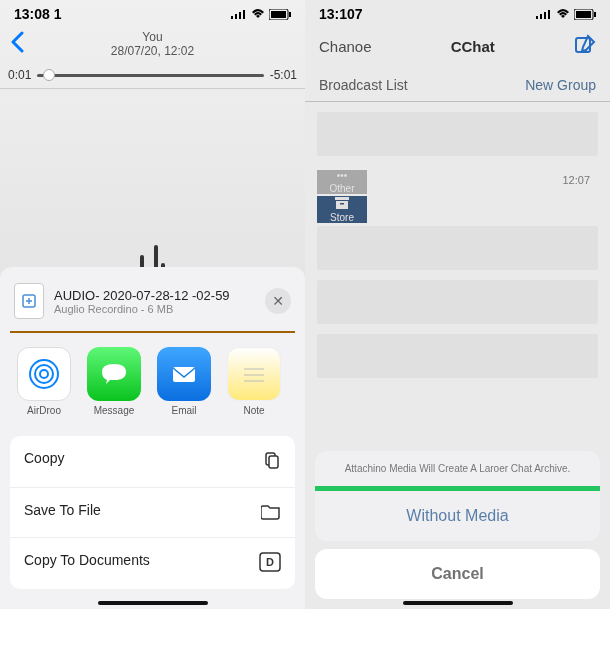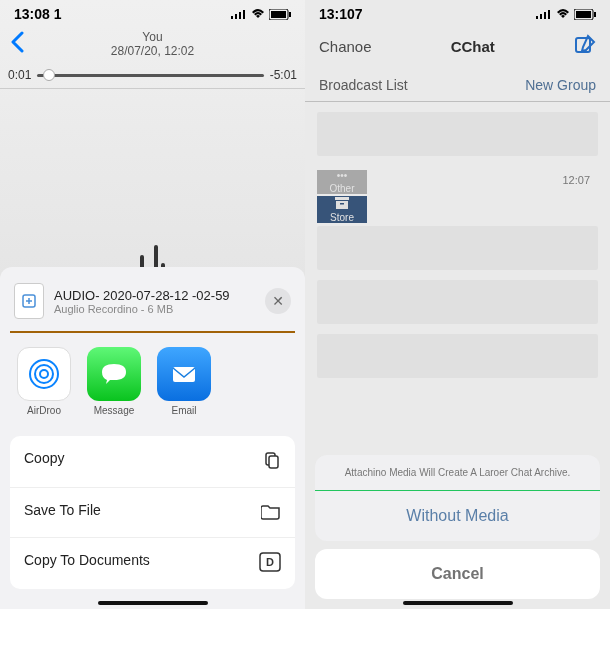"Note" div.app { html: none -> <div> <div> <svg> <line></line> <line></line> <line></line> </svg> </div> <span>Note</span> </div> }
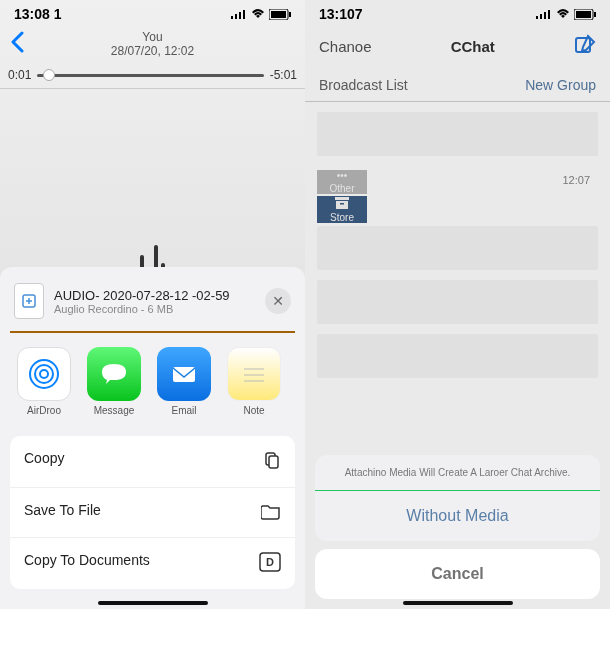"Attachino Media Will Create A" .r-sheet-note { border-bottom: 1px solid #22c55e -> 5px solid #22c55e }
